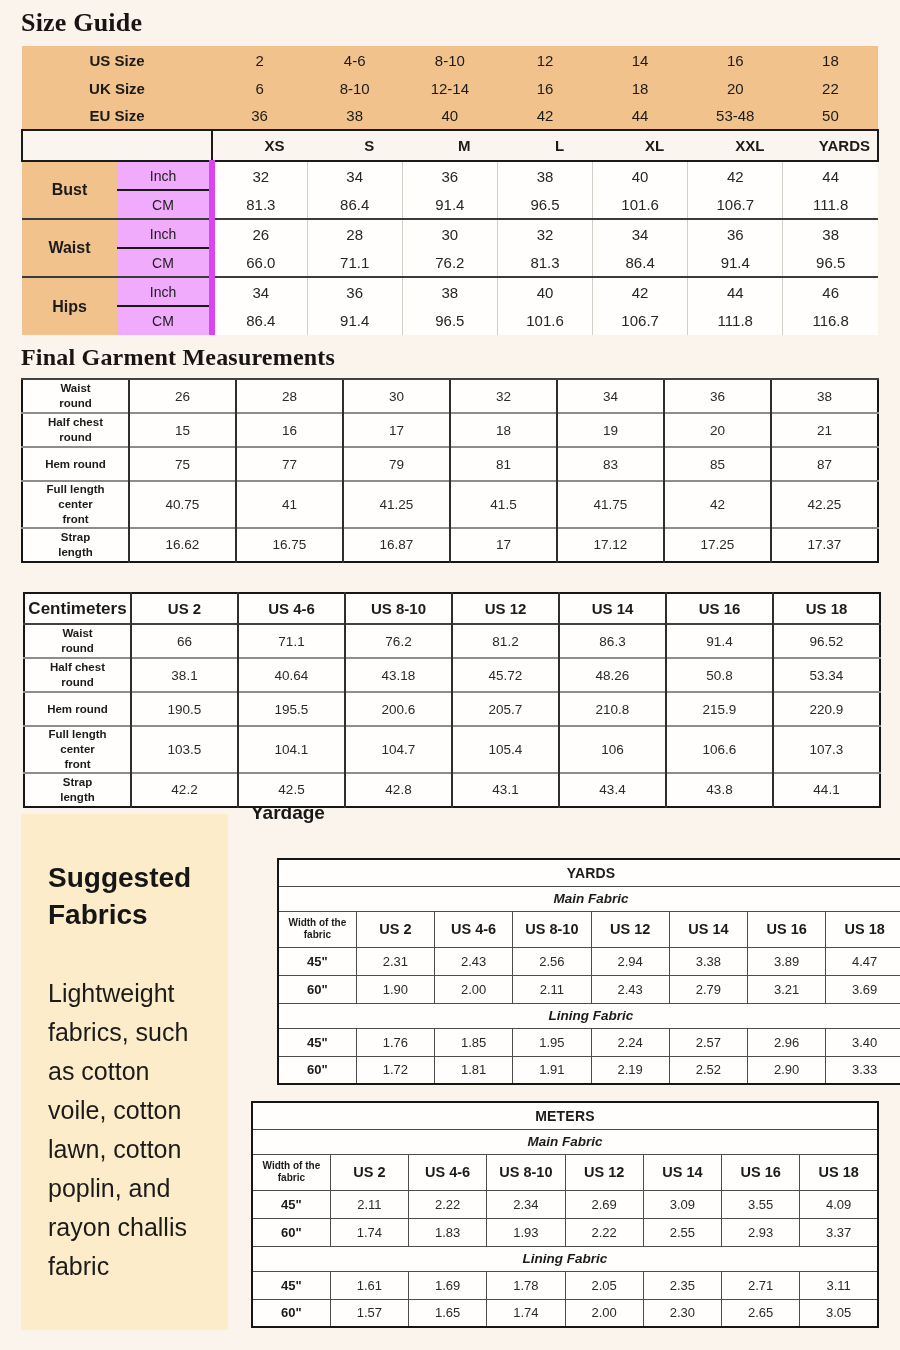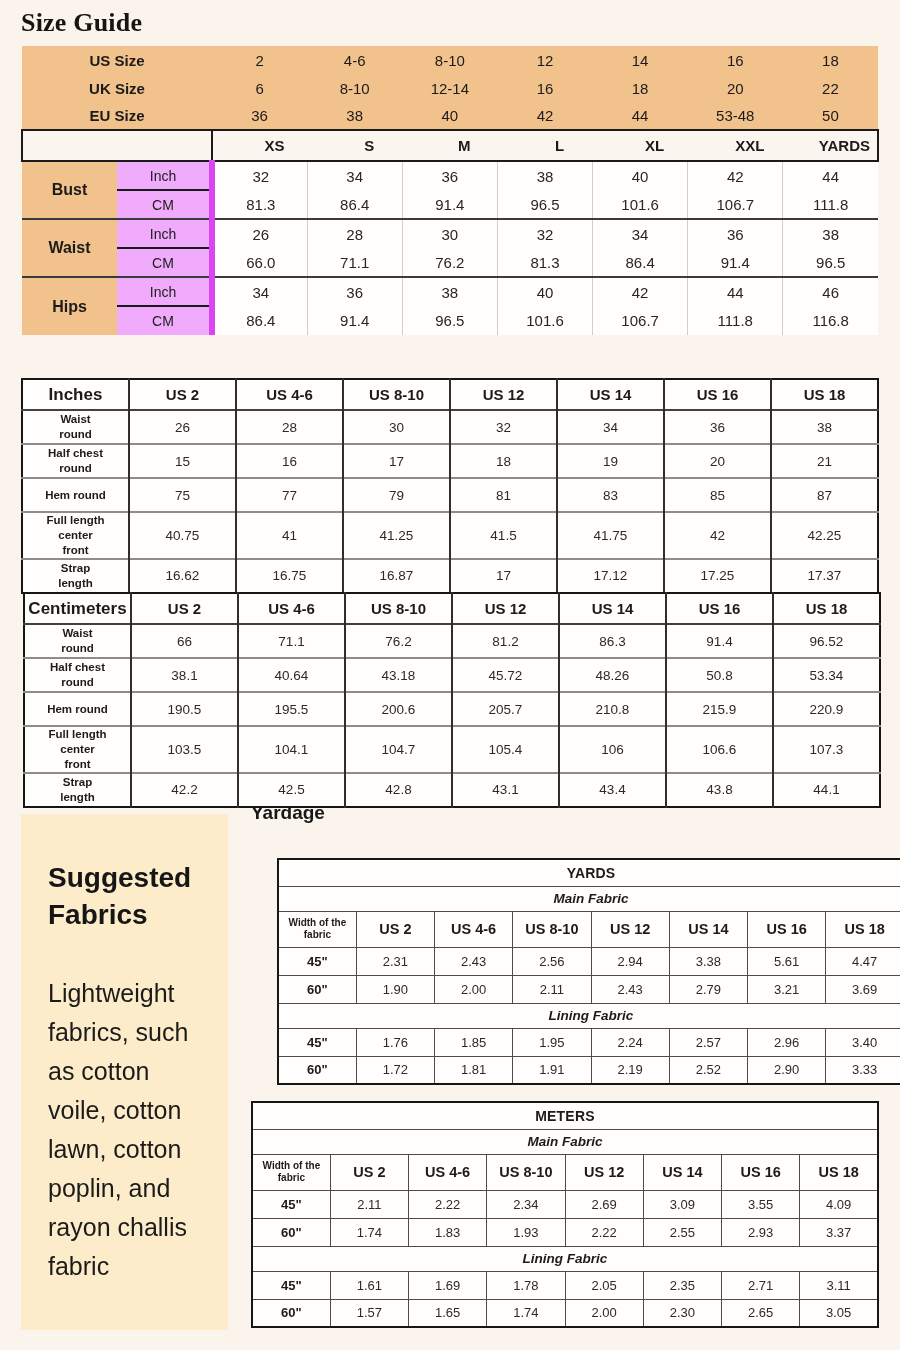"Final Garment Measurements" h2.serif-title { html: none -> <h2>Final Garment Measurements</h2> }
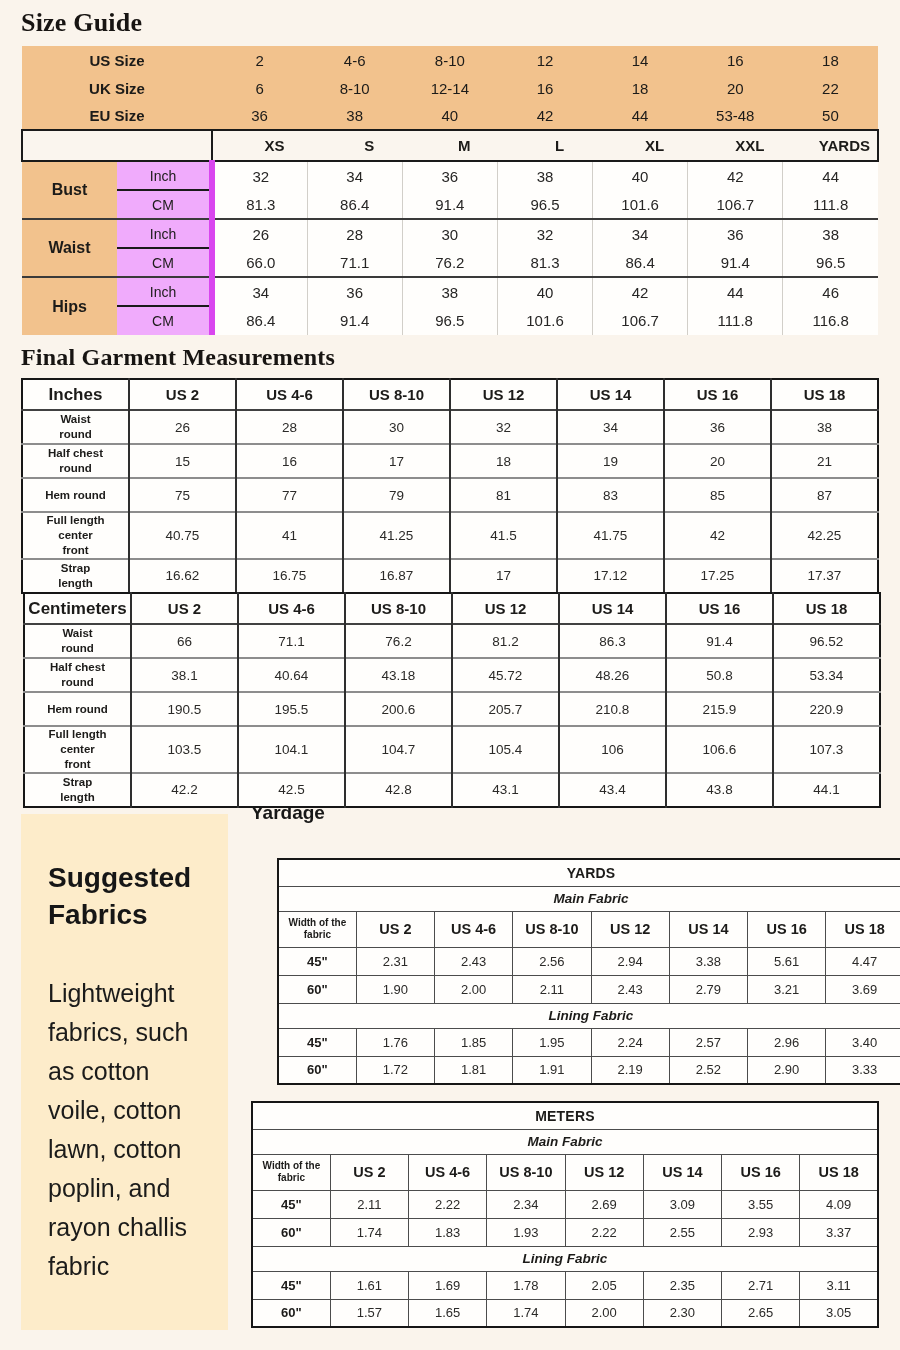"Inches" tr.g-head { html: <tr> <td>Inches</td> <td>US 2</td> <td>US 4-6</td> <td>US 8-10</td> <td>US 12</td> <td>US 14</td> <td>US 16</td> <td>US 18</td> </tr> -> none }
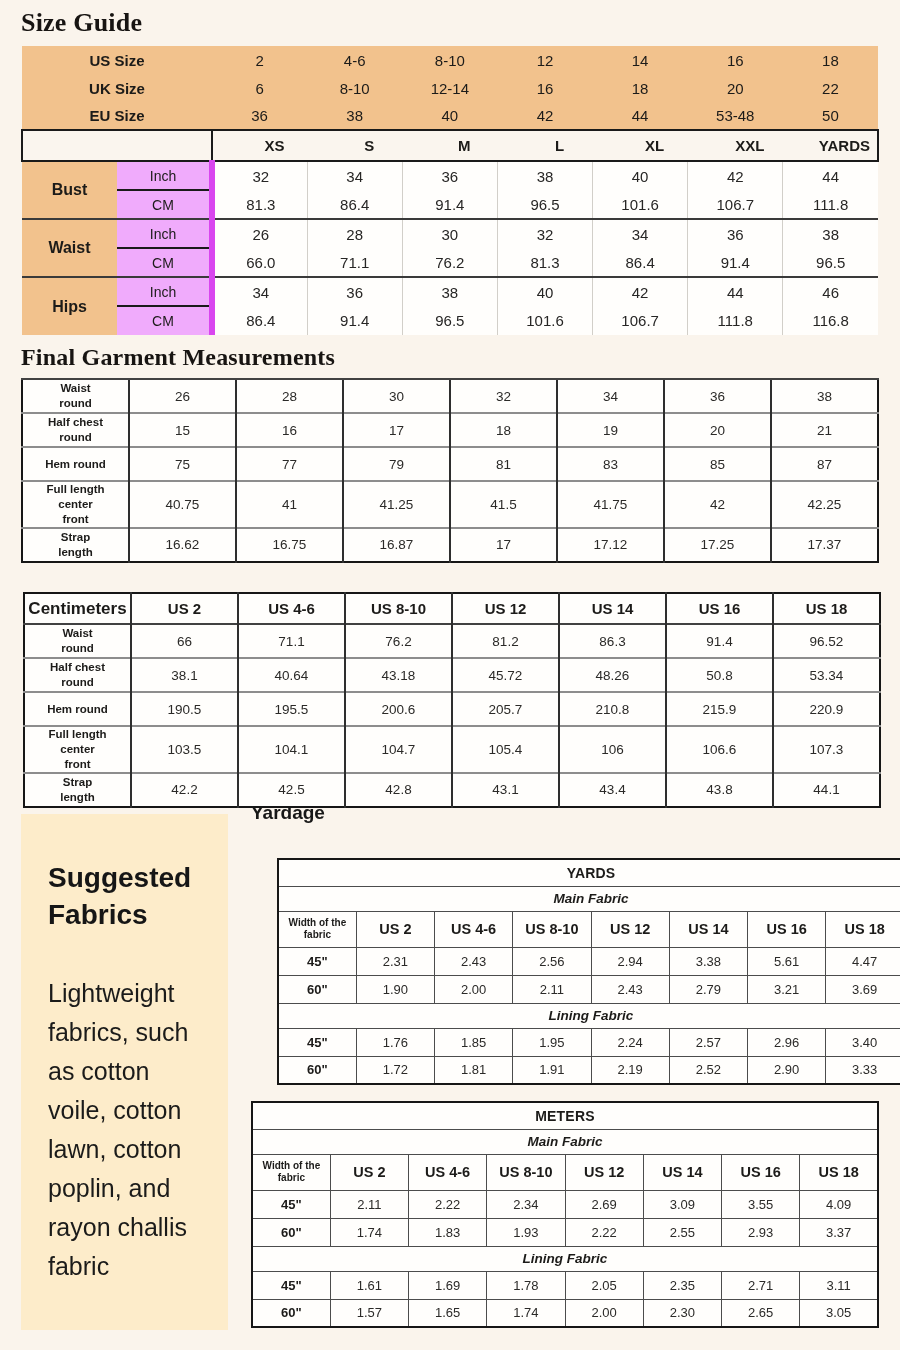"5.61" td.y-val { text: 5.61 -> 3.89 }
